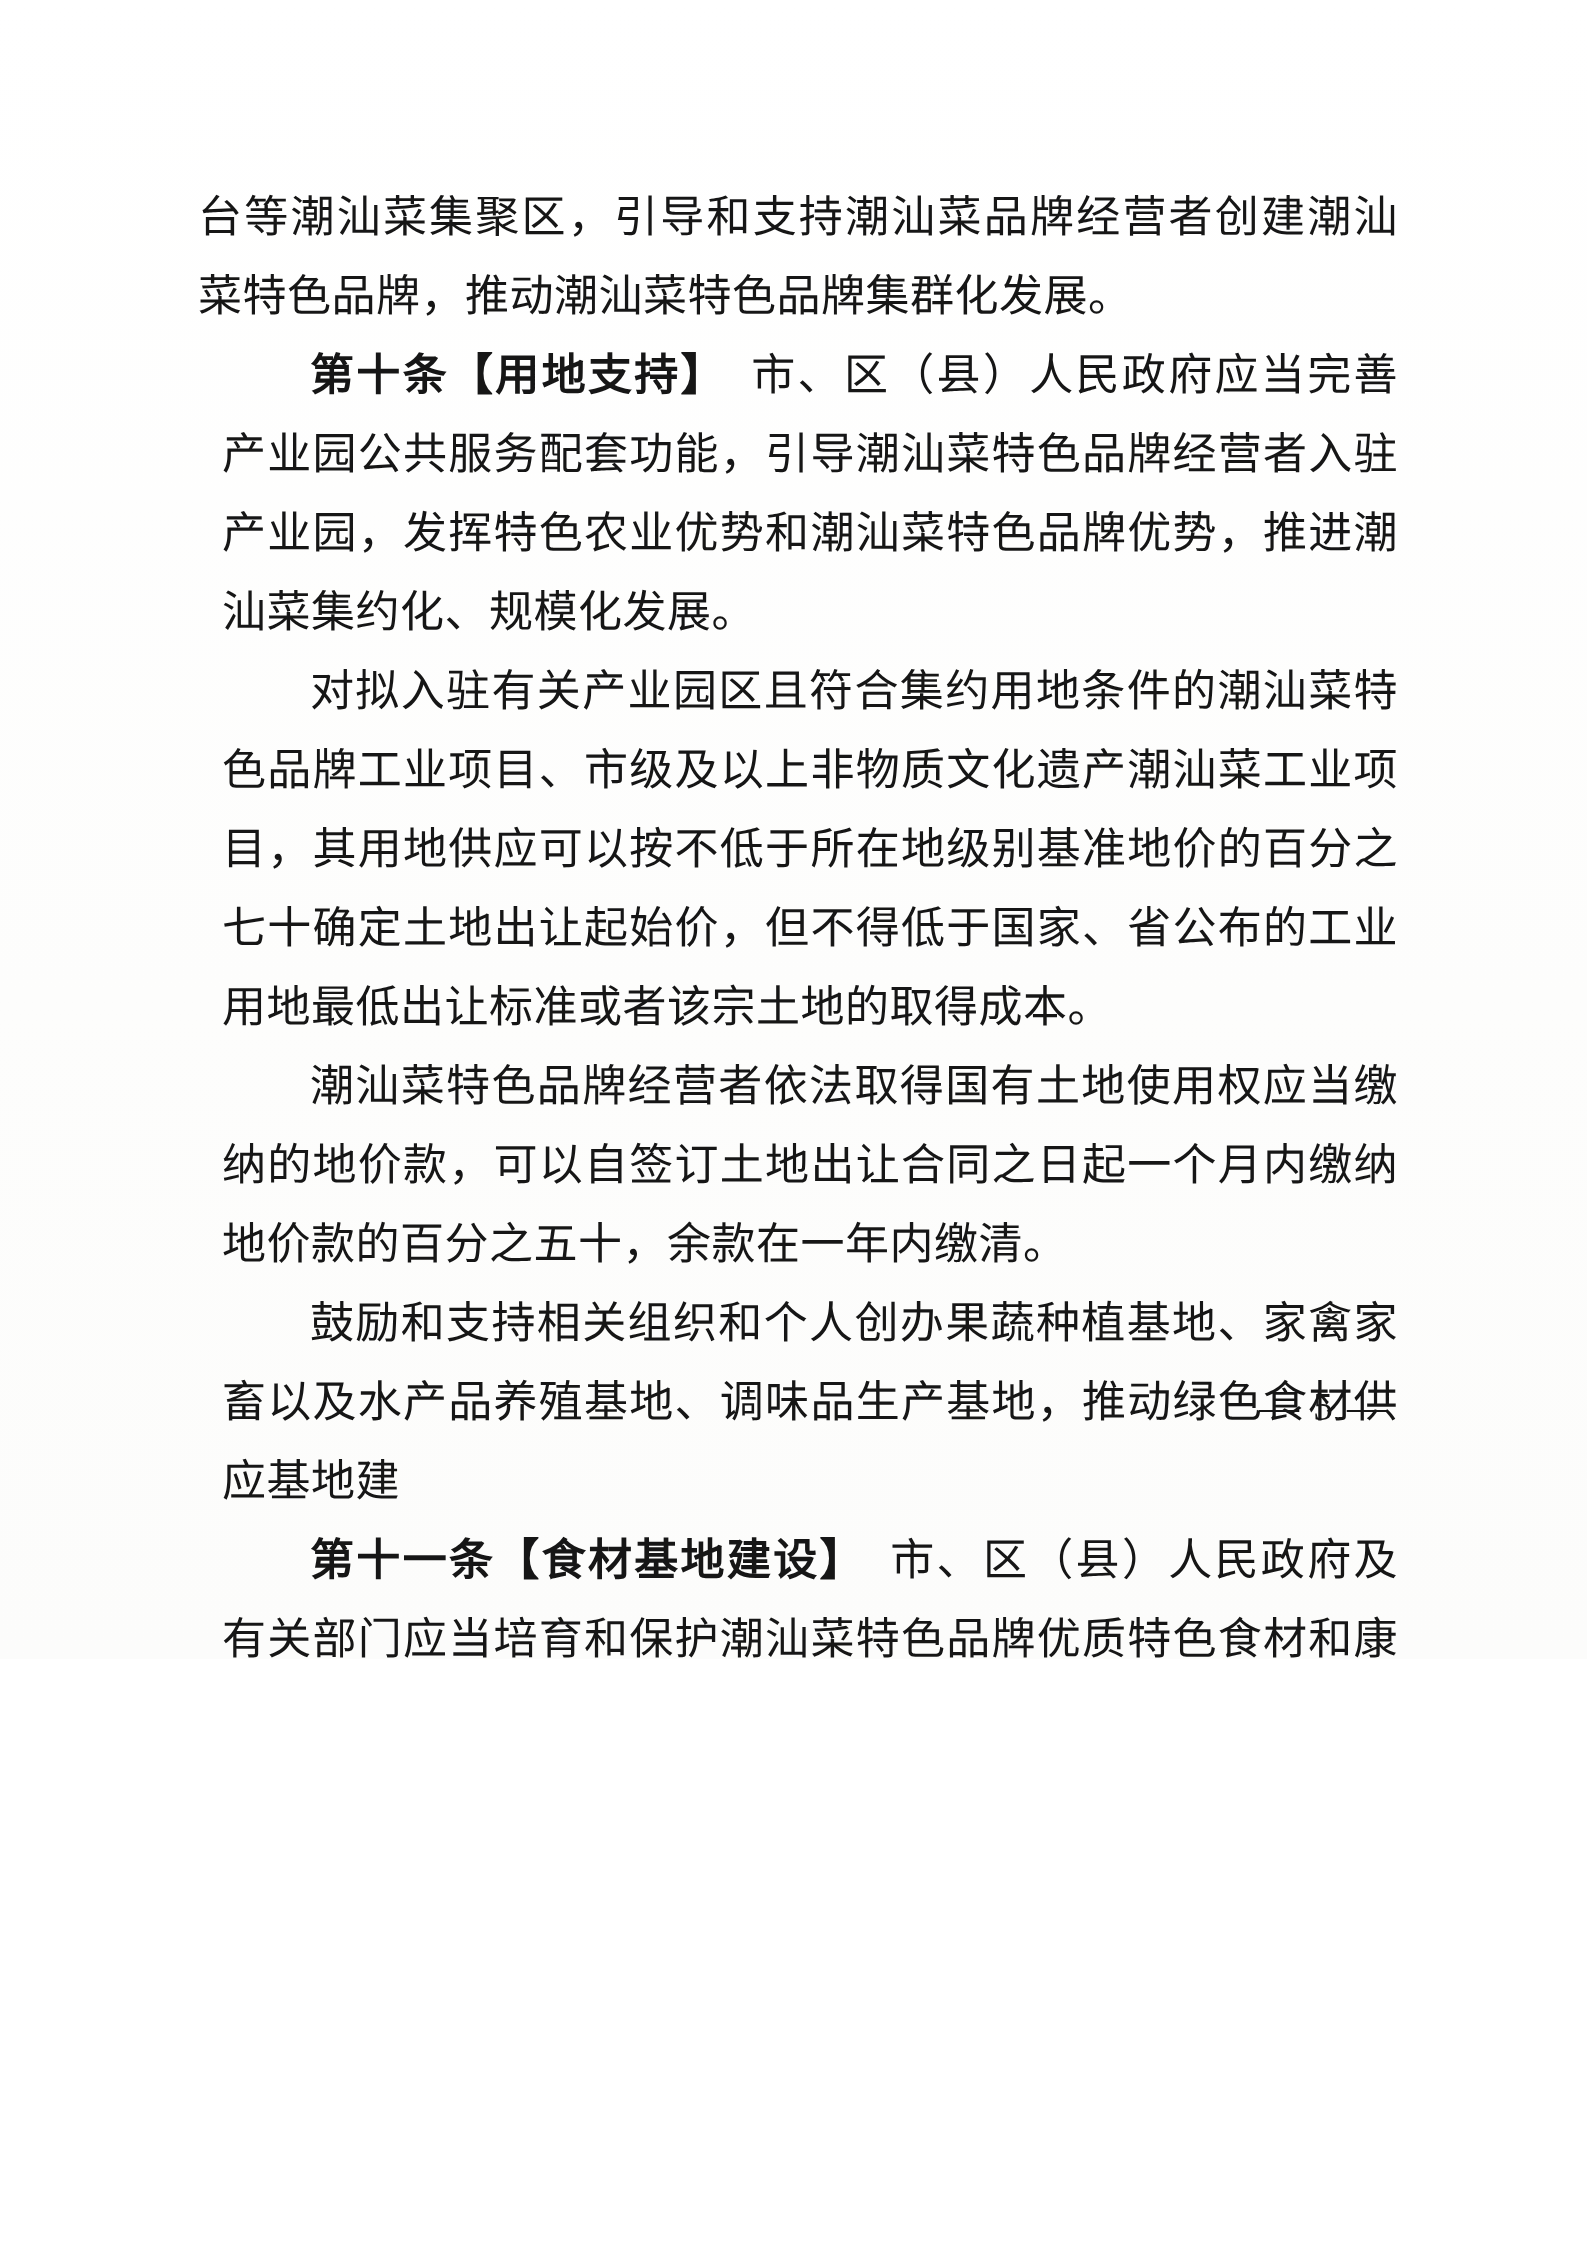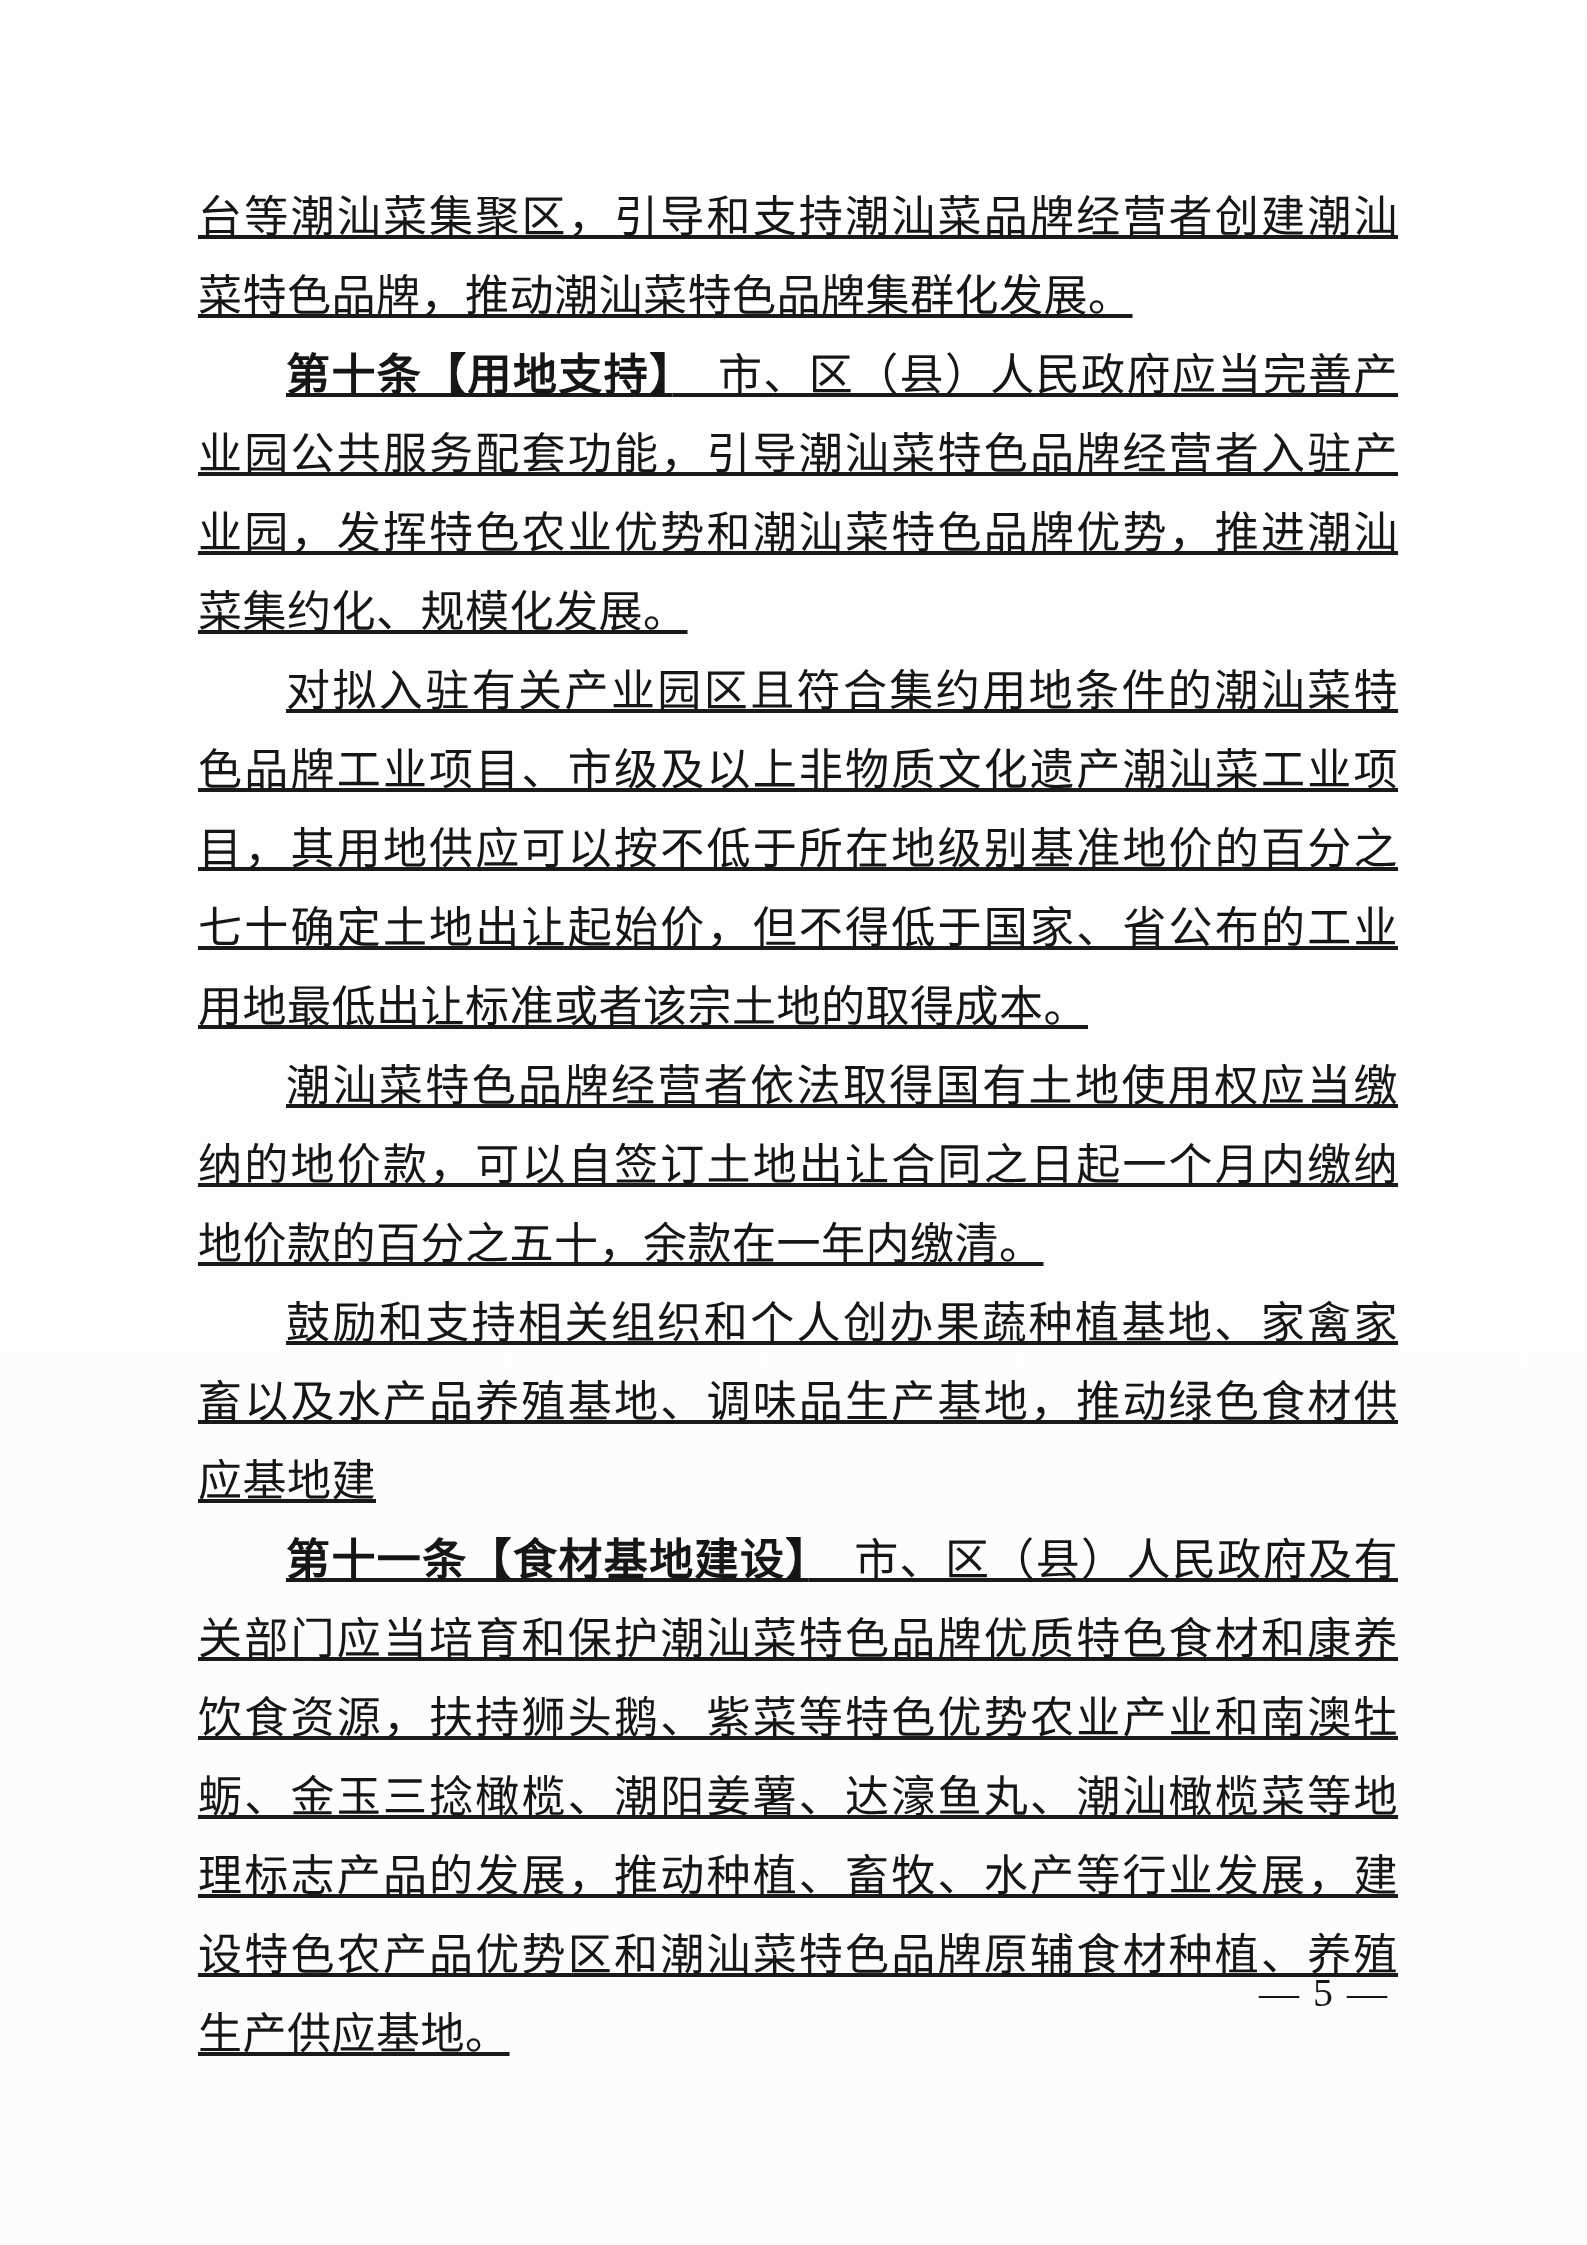"台等潮汕菜集聚区，引导和支持潮汕菜品牌经营者创建潮汕菜特色品牌，推动潮汕菜特色品" .page { height: 2245px -> 1659px; text-decoration: underline -> none }
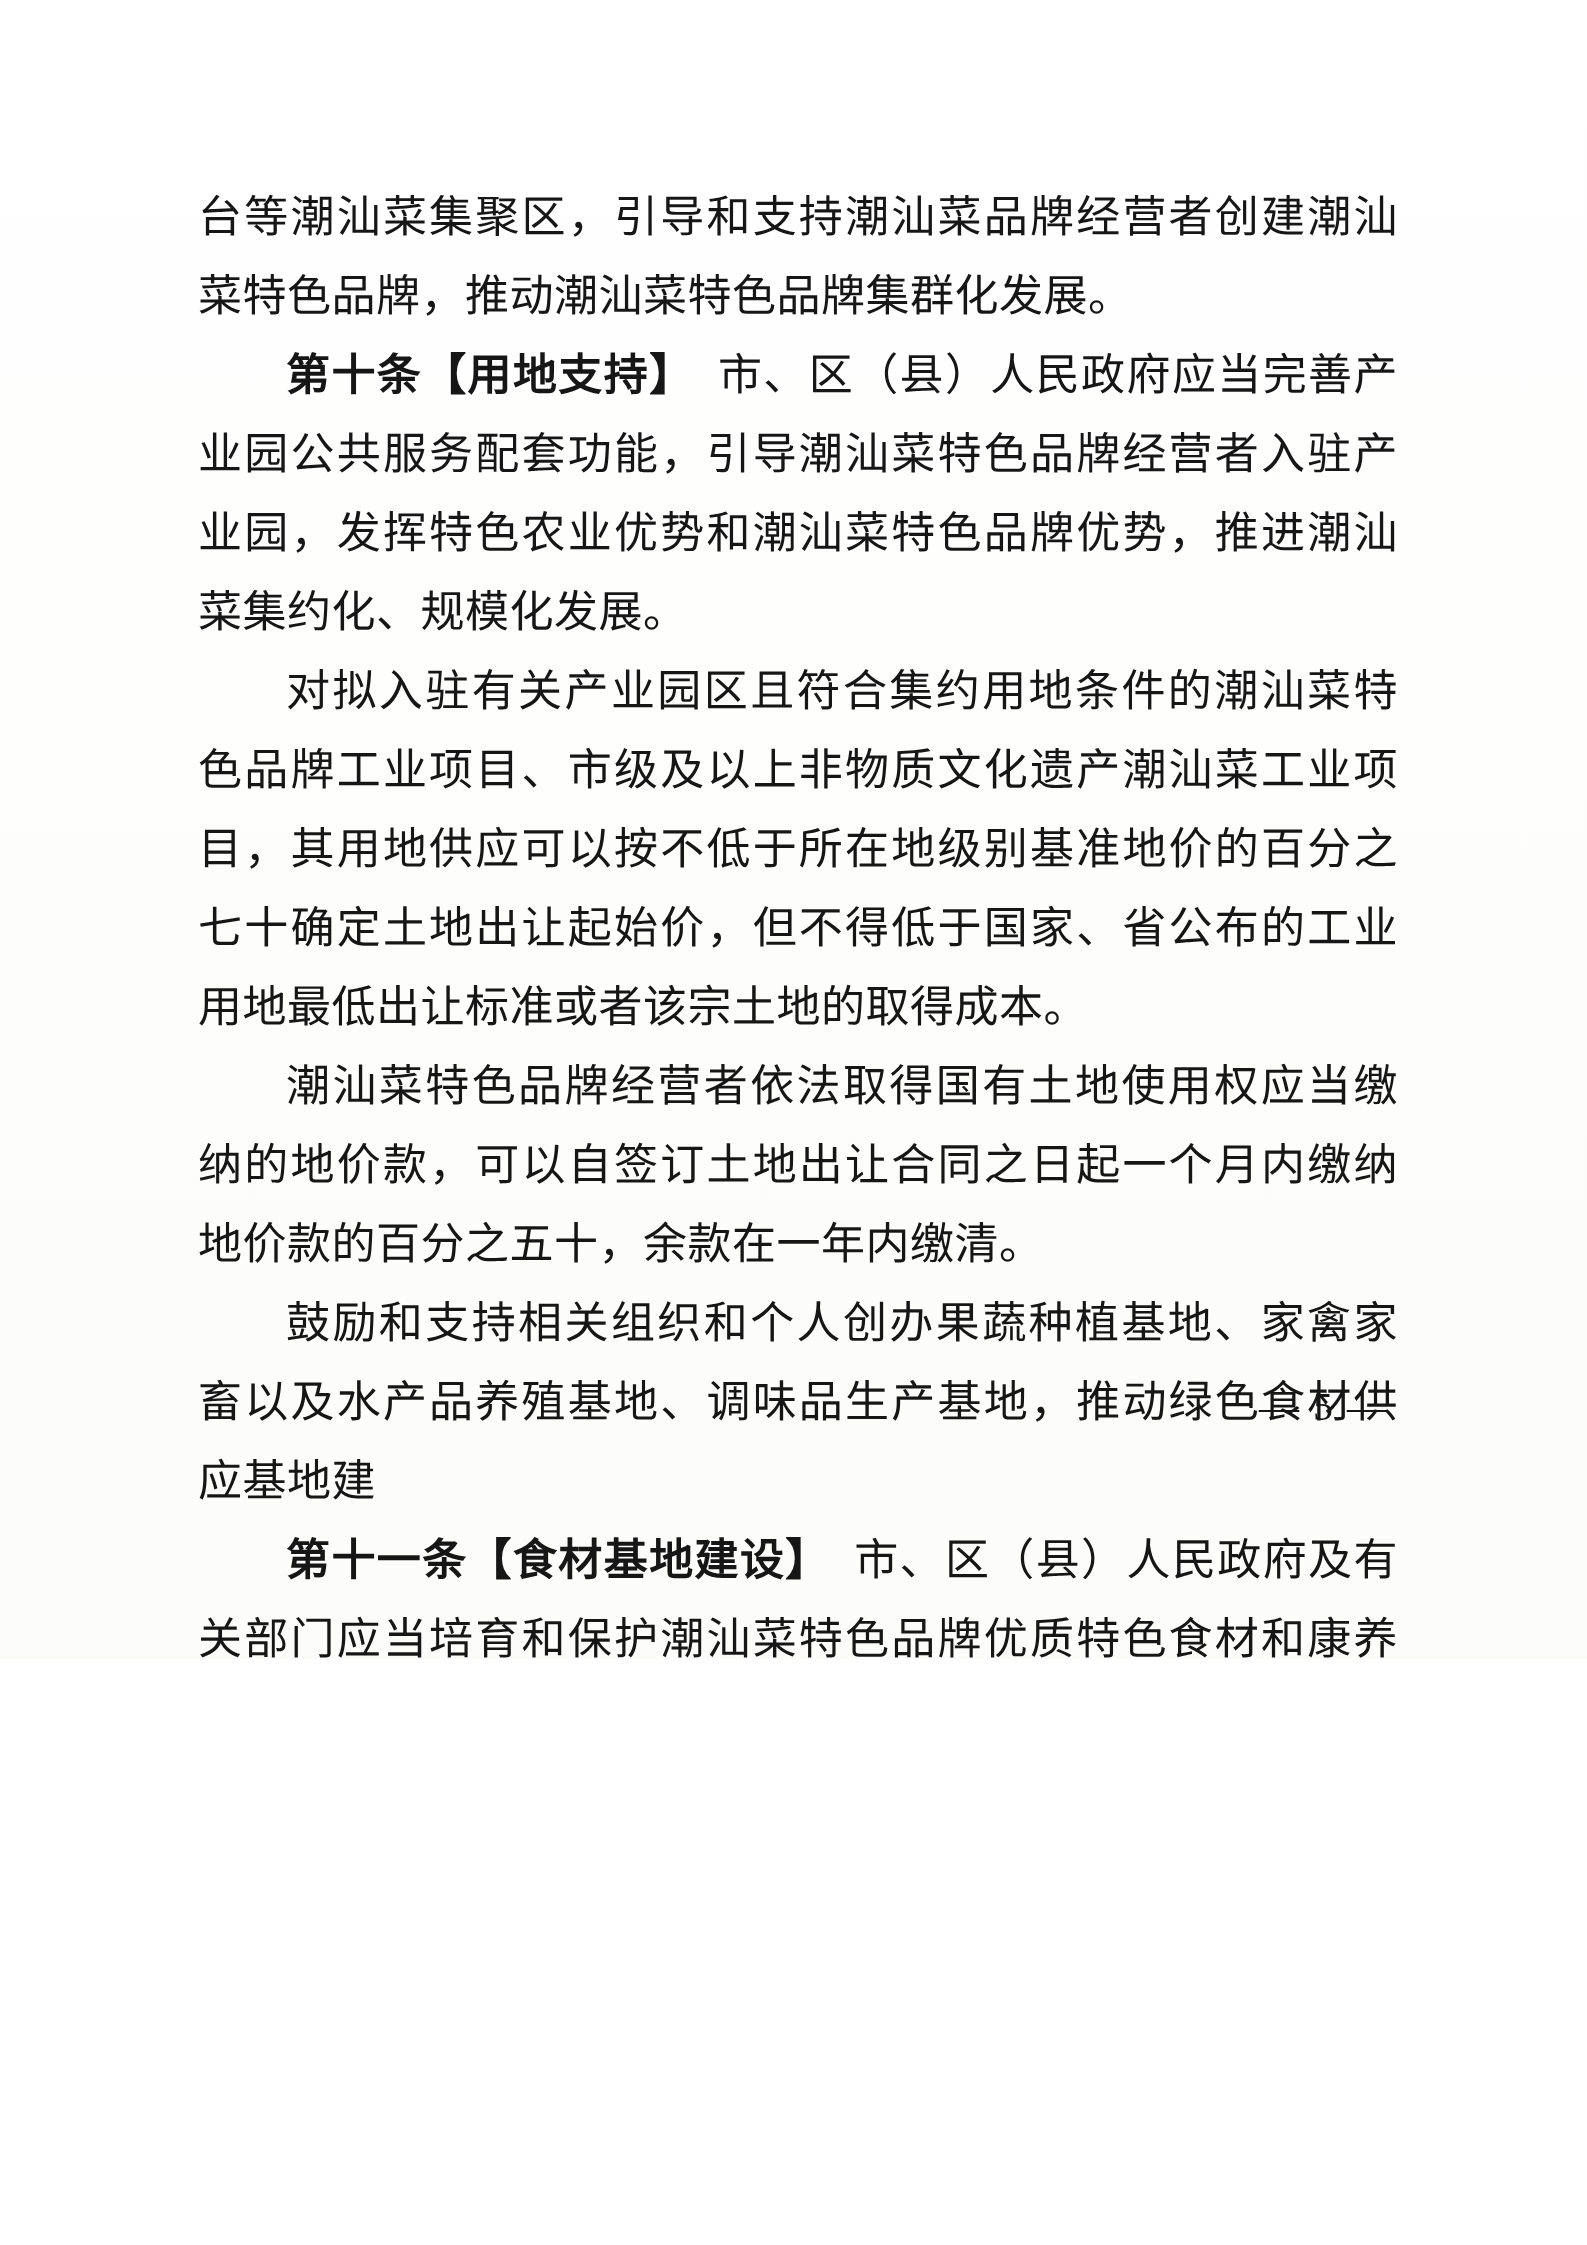"第十条【用地支持】" .para.indent { margin-left: none -> 24px }
